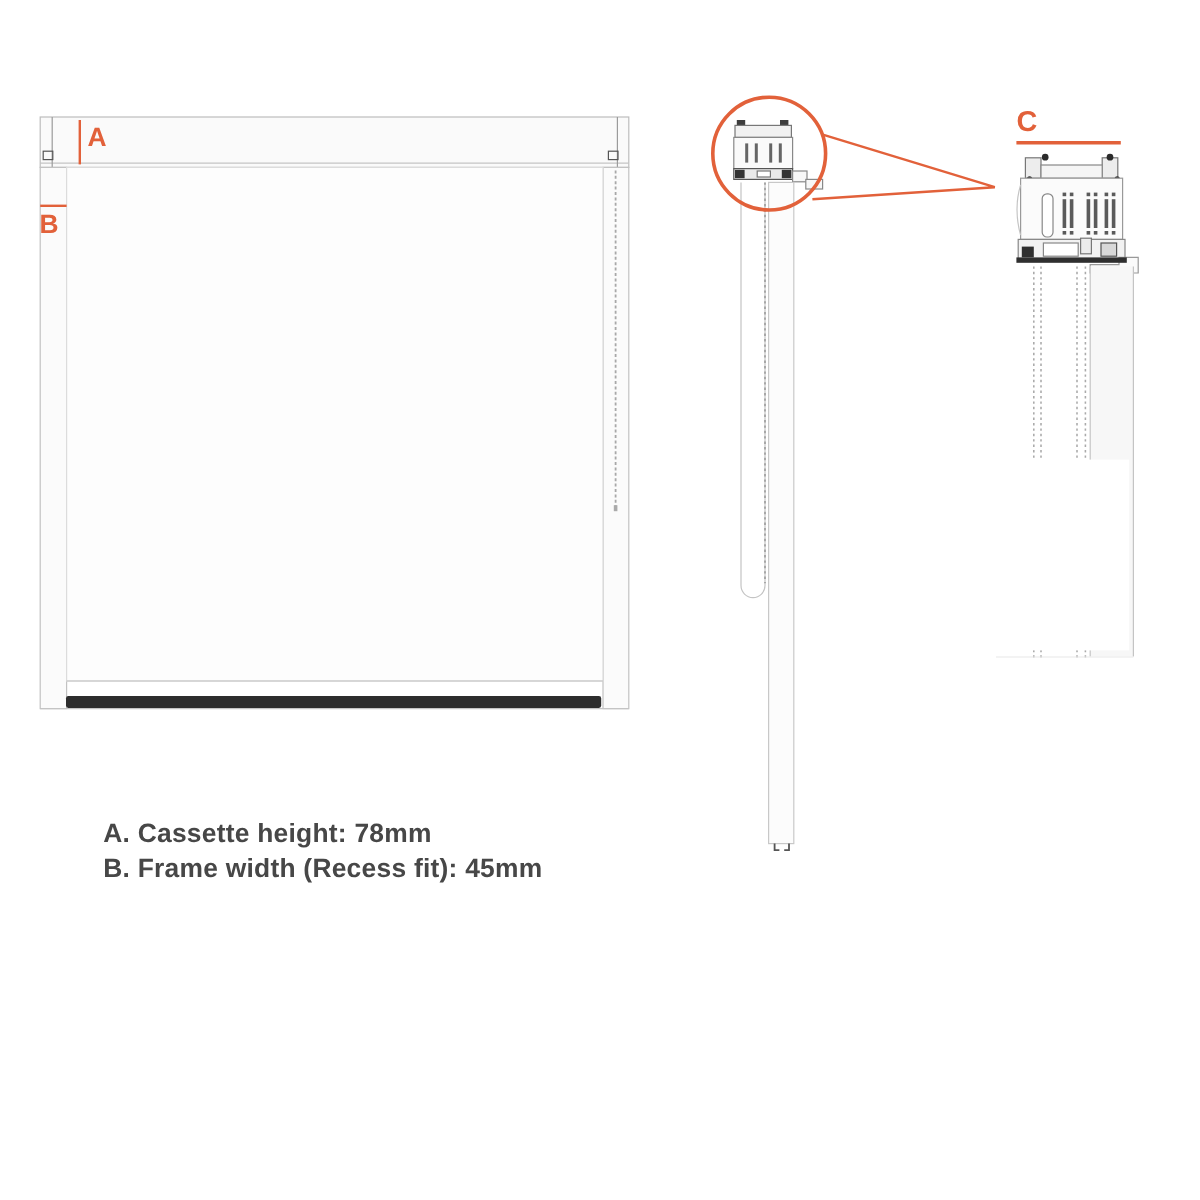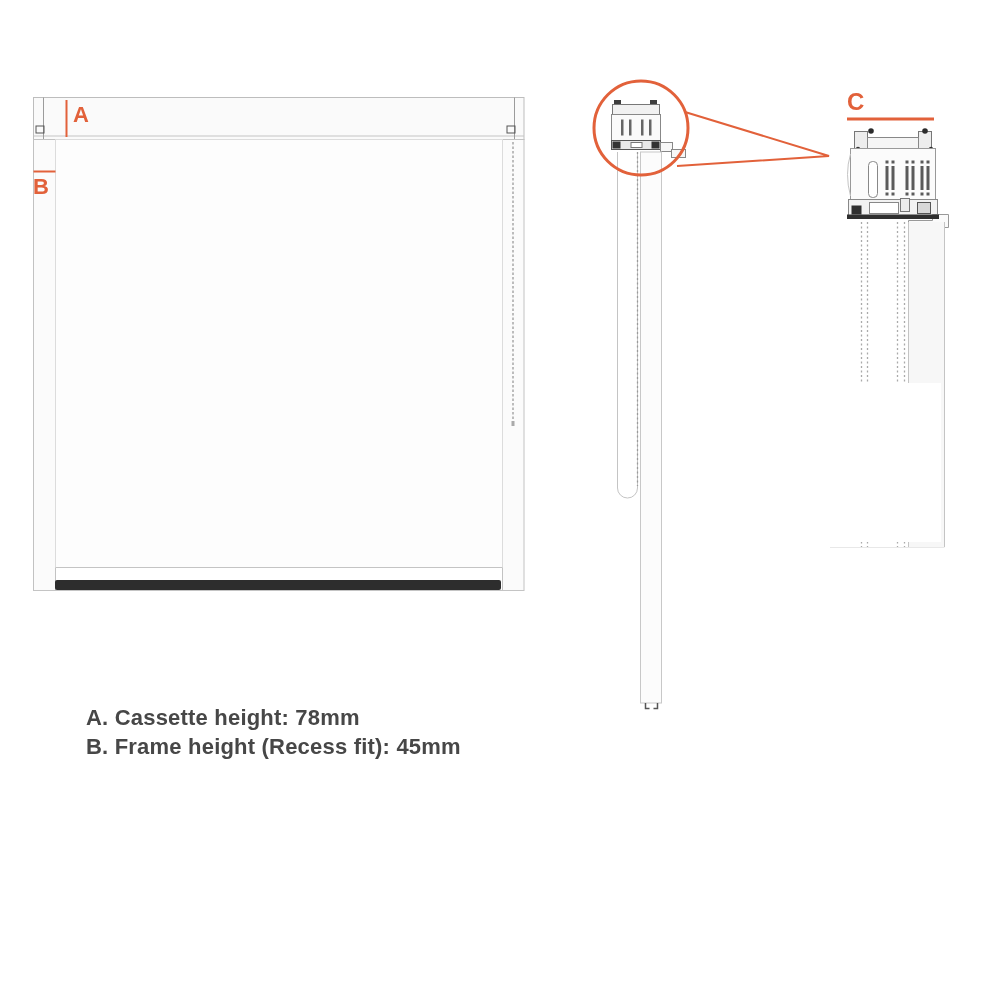"A. Cassette height: 78mm" .legend { margin-top: 23px -> none }
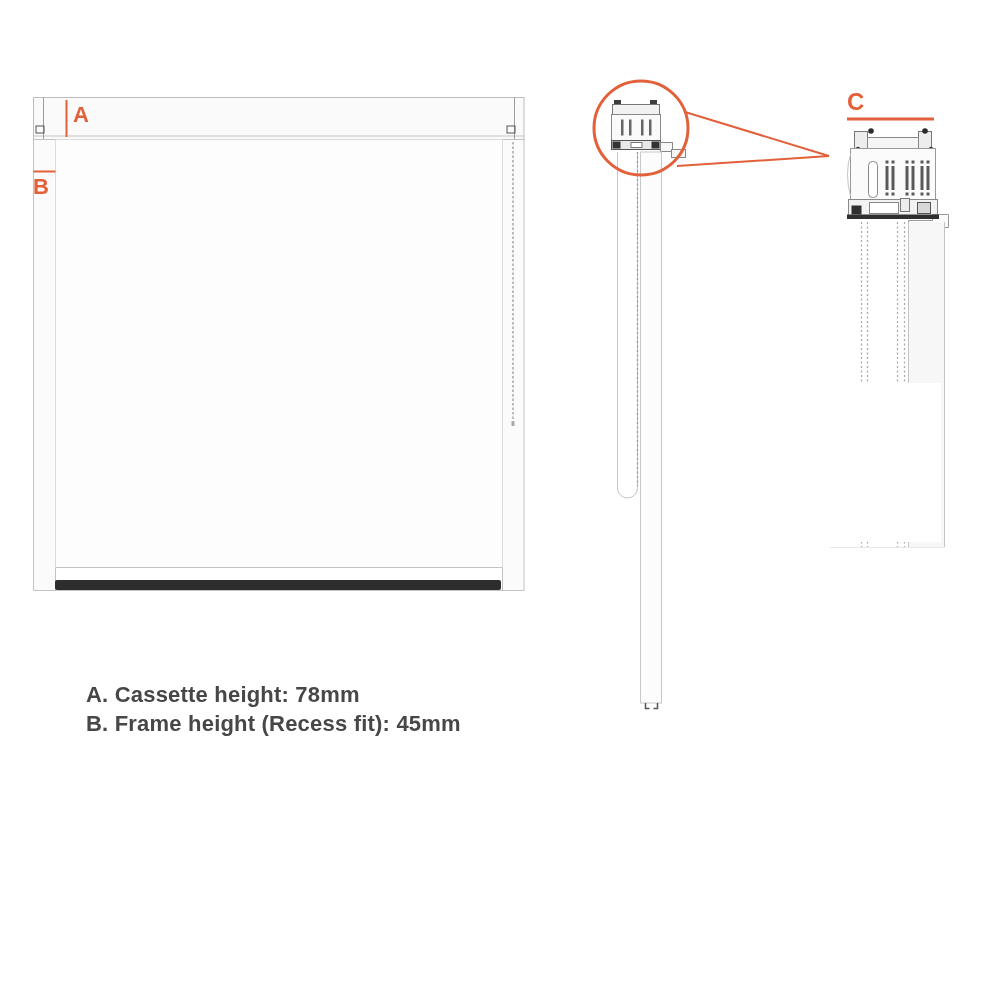"B. Frame height (Recess fit):" div { text: height -> width }
